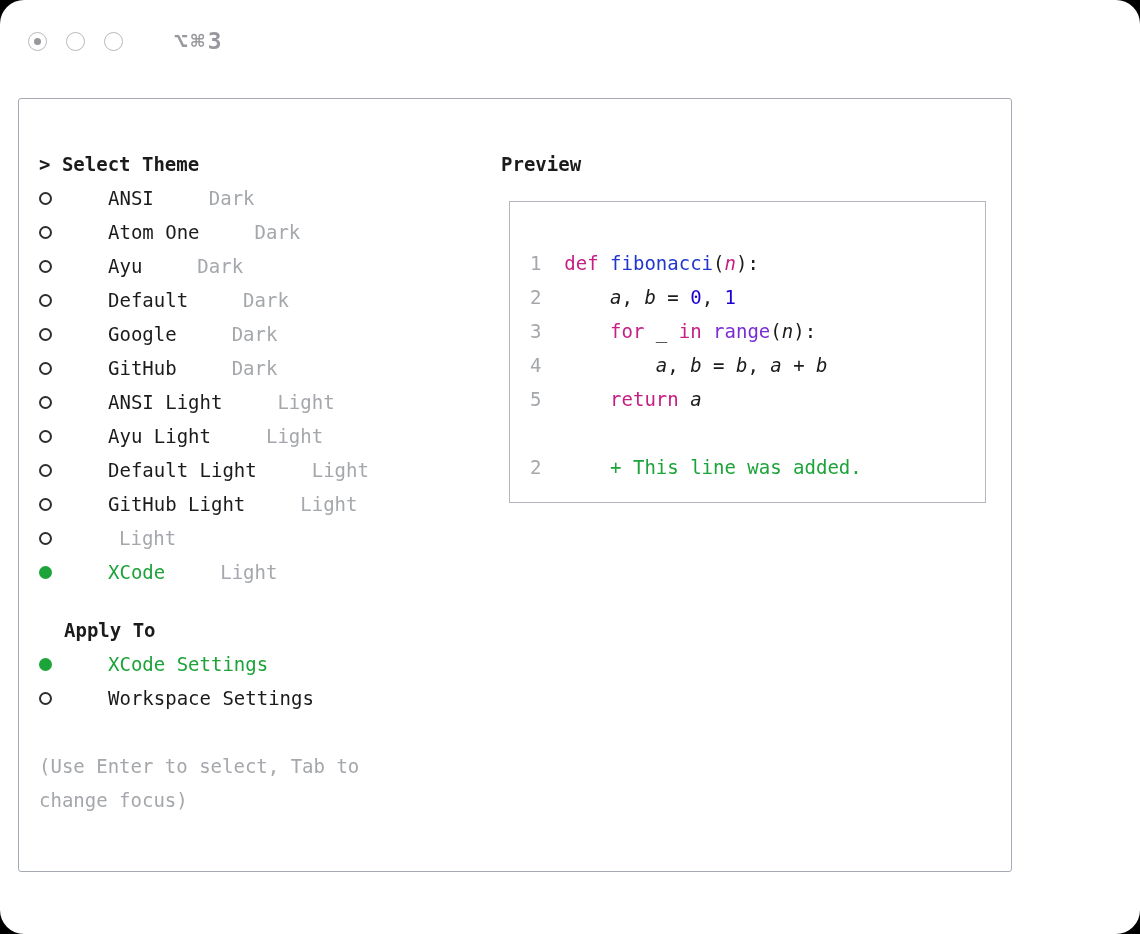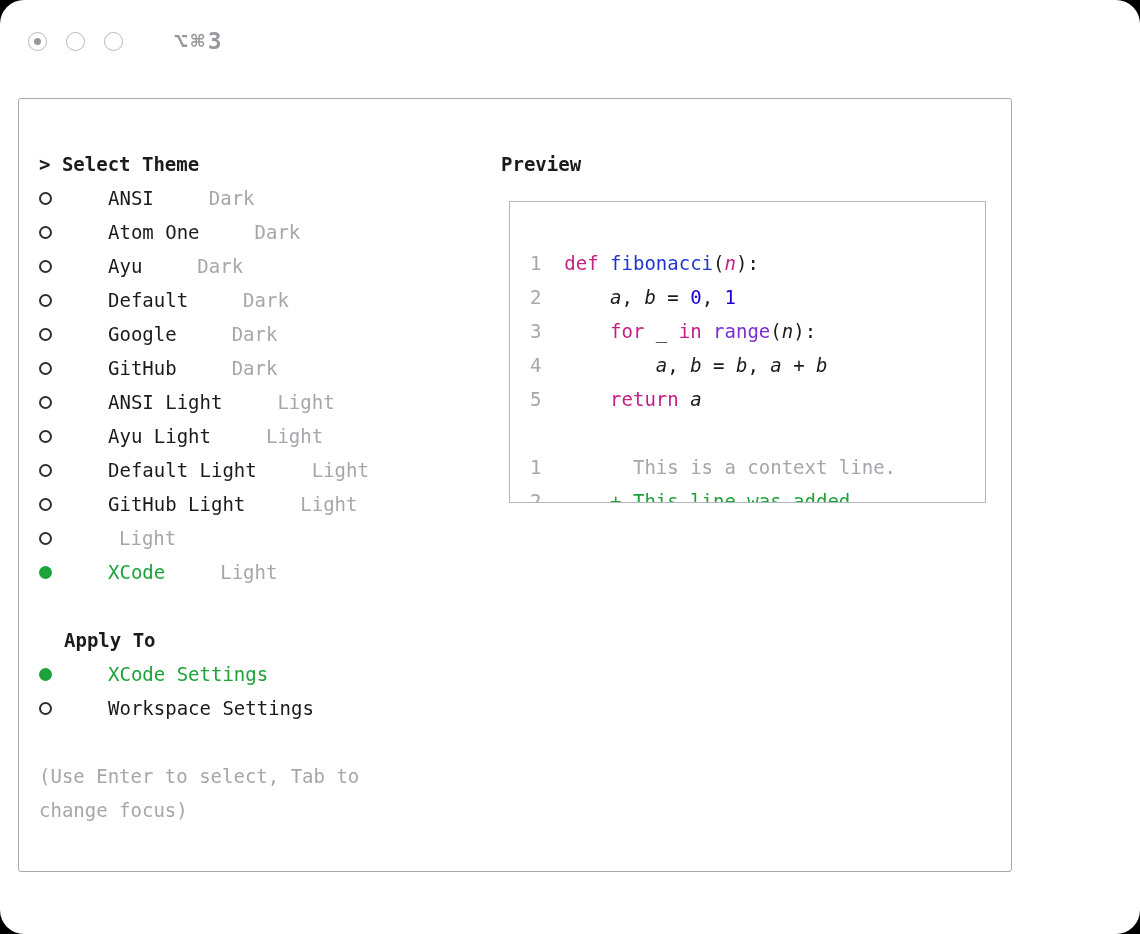"1 This is a context" div.cline { html: <div><span>1</span><span> This is a context line.</span></div> -> none }
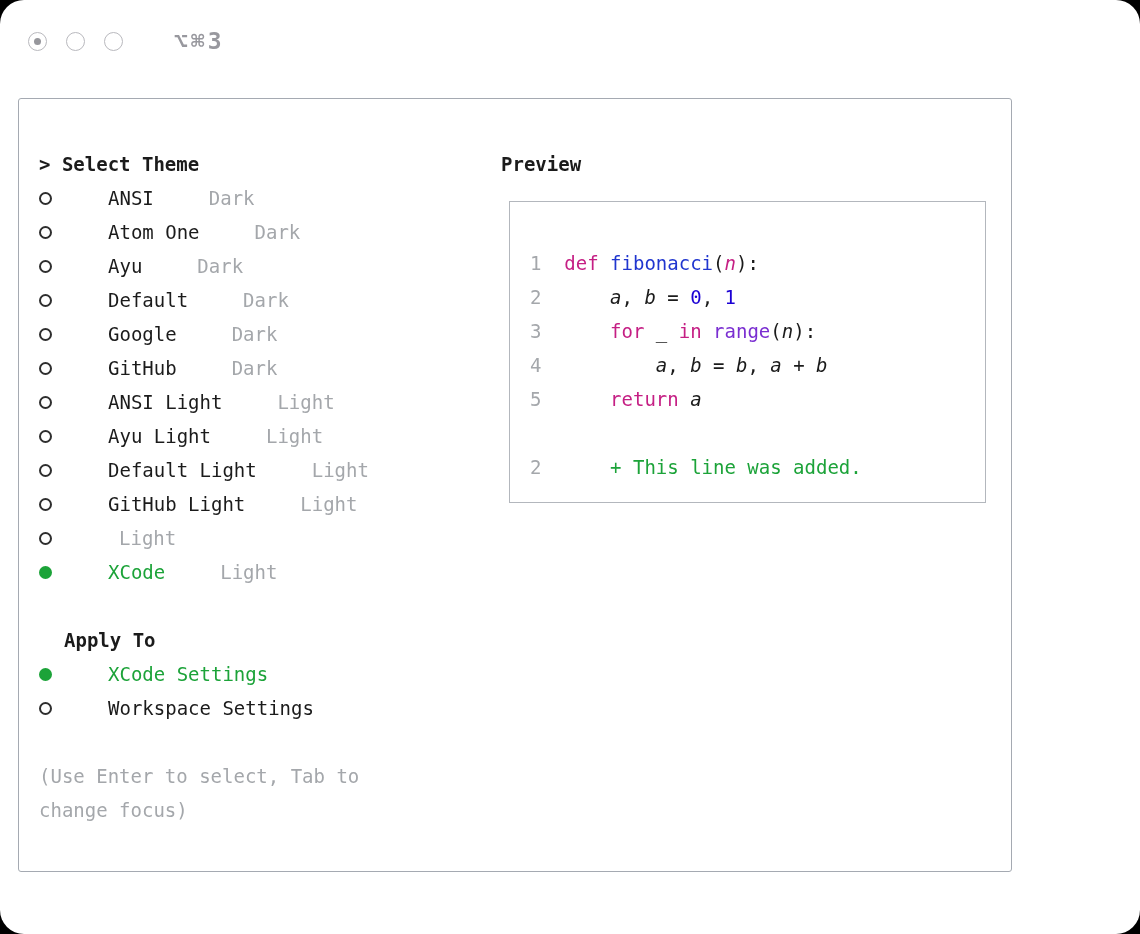"Apply To" .apply-header { margin-top: 34px -> 24px }
